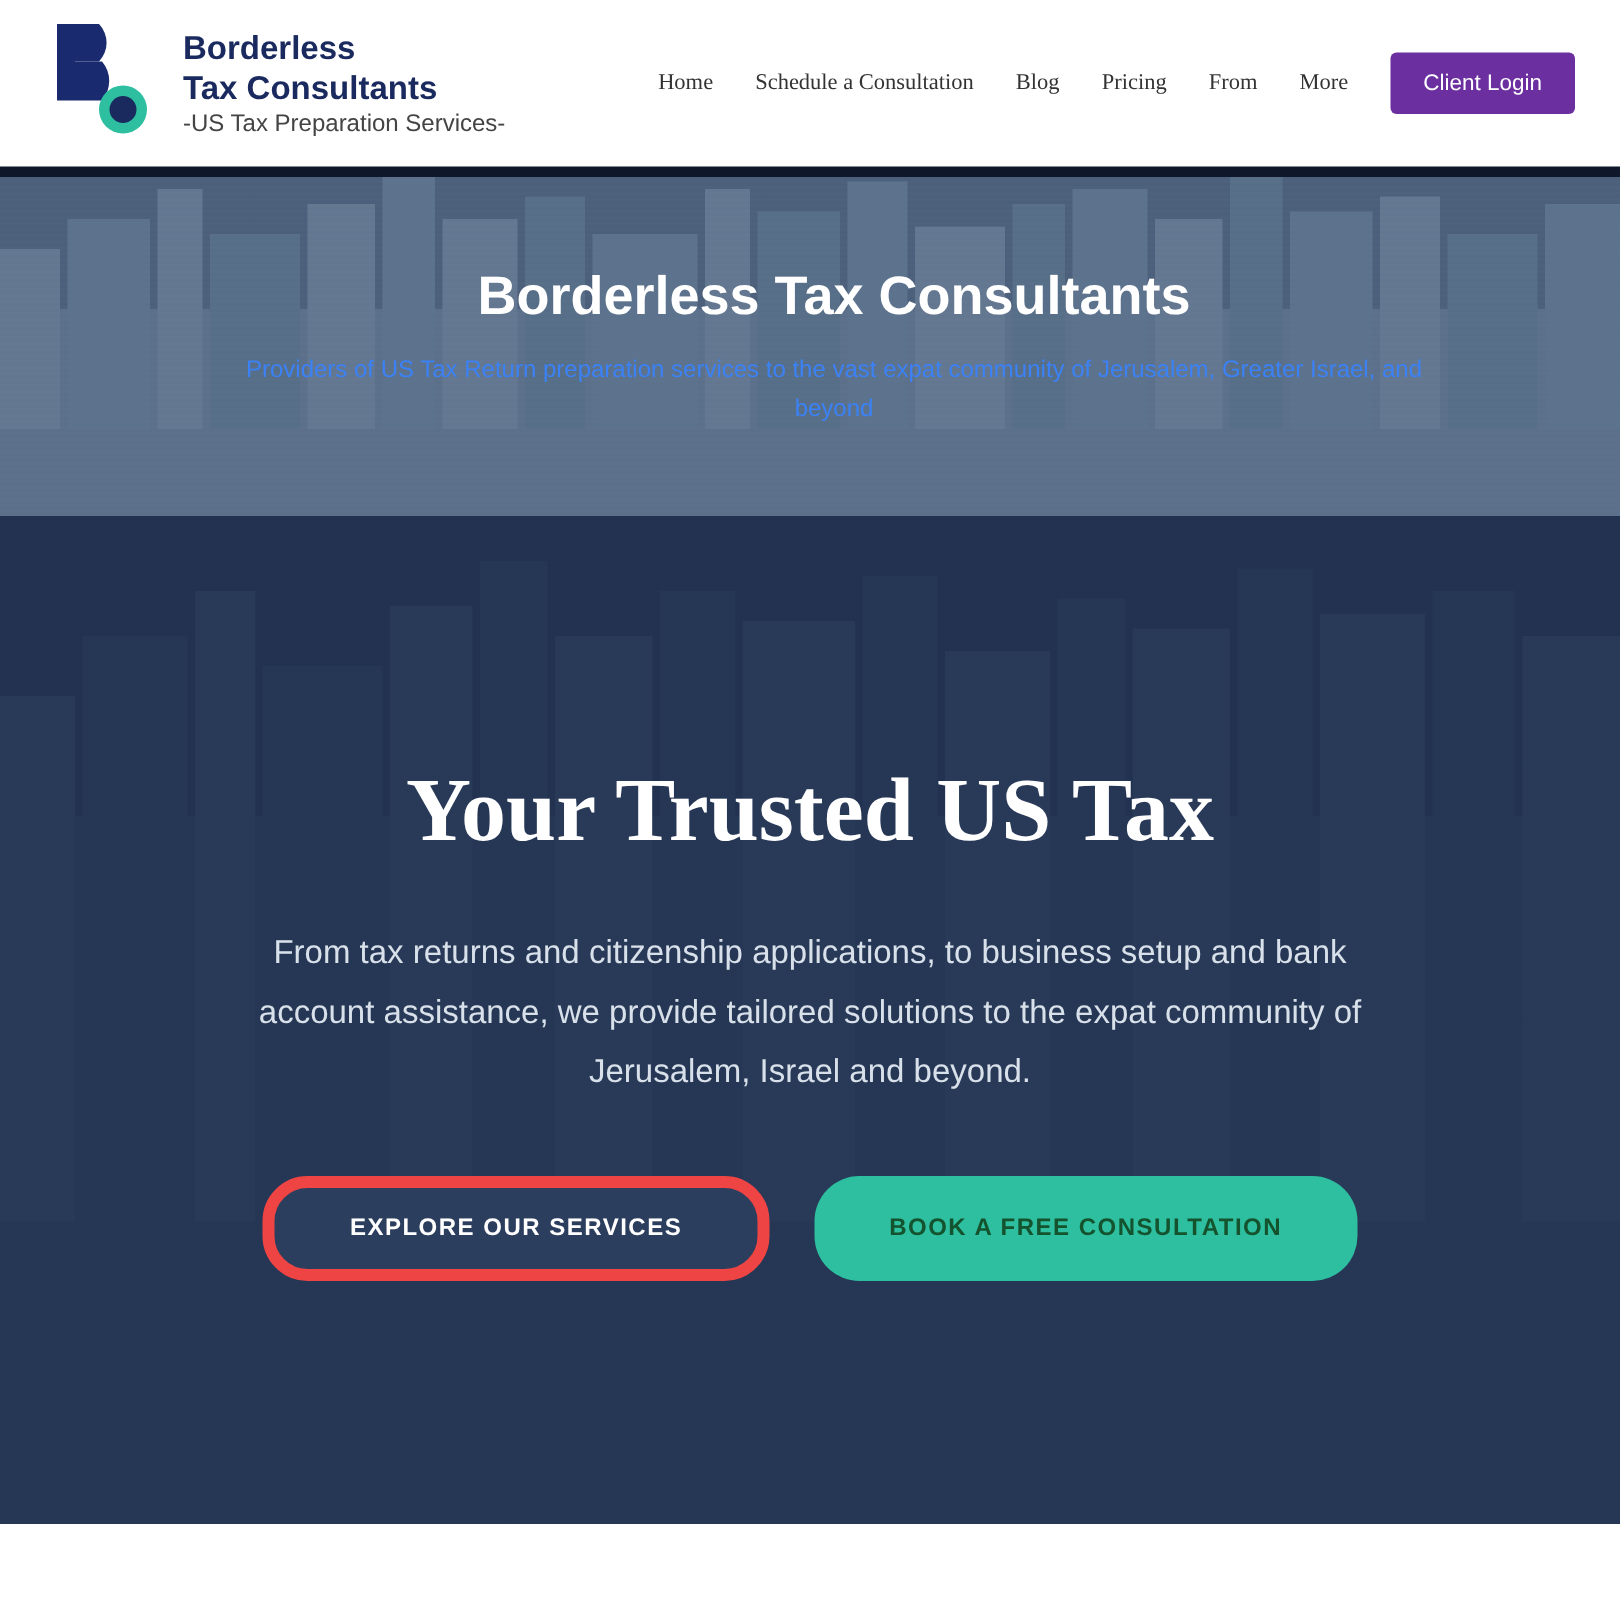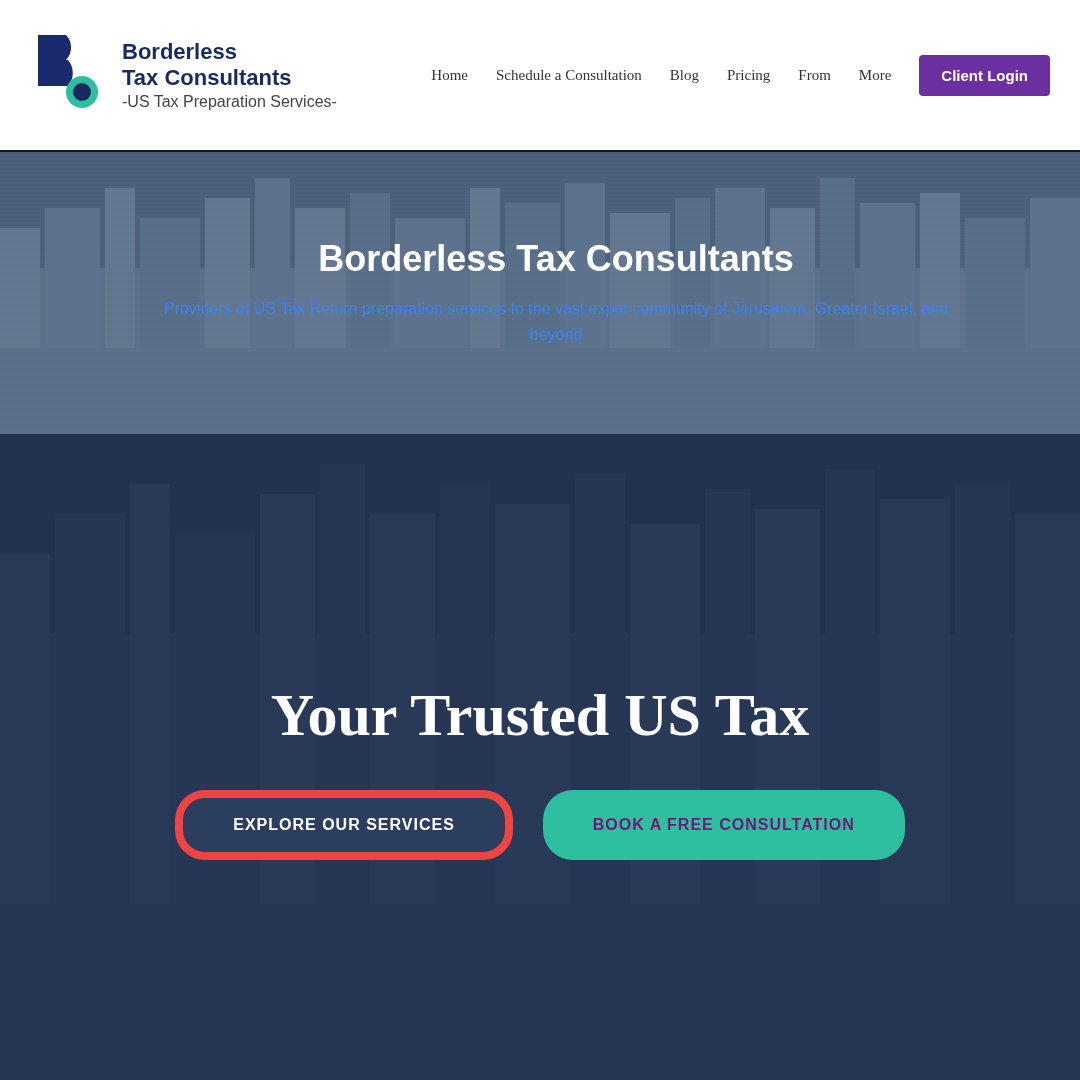"Borderless" .navbar { border-bottom: 2px solid #0f172a -> 7px solid #0f172a; height: 152px -> 118px }
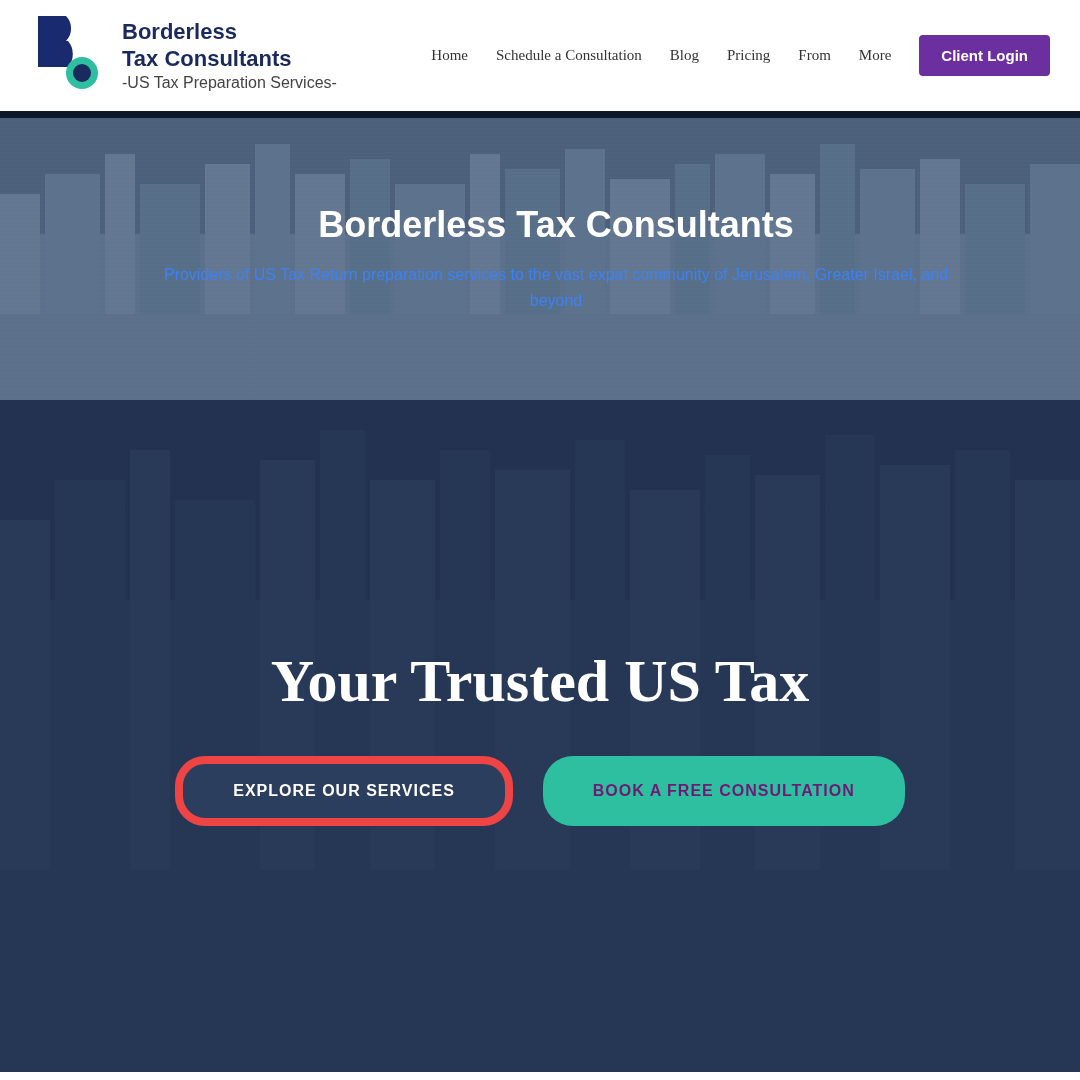"Client Login" .client-login-btn { font-weight: 700 -> 400 }
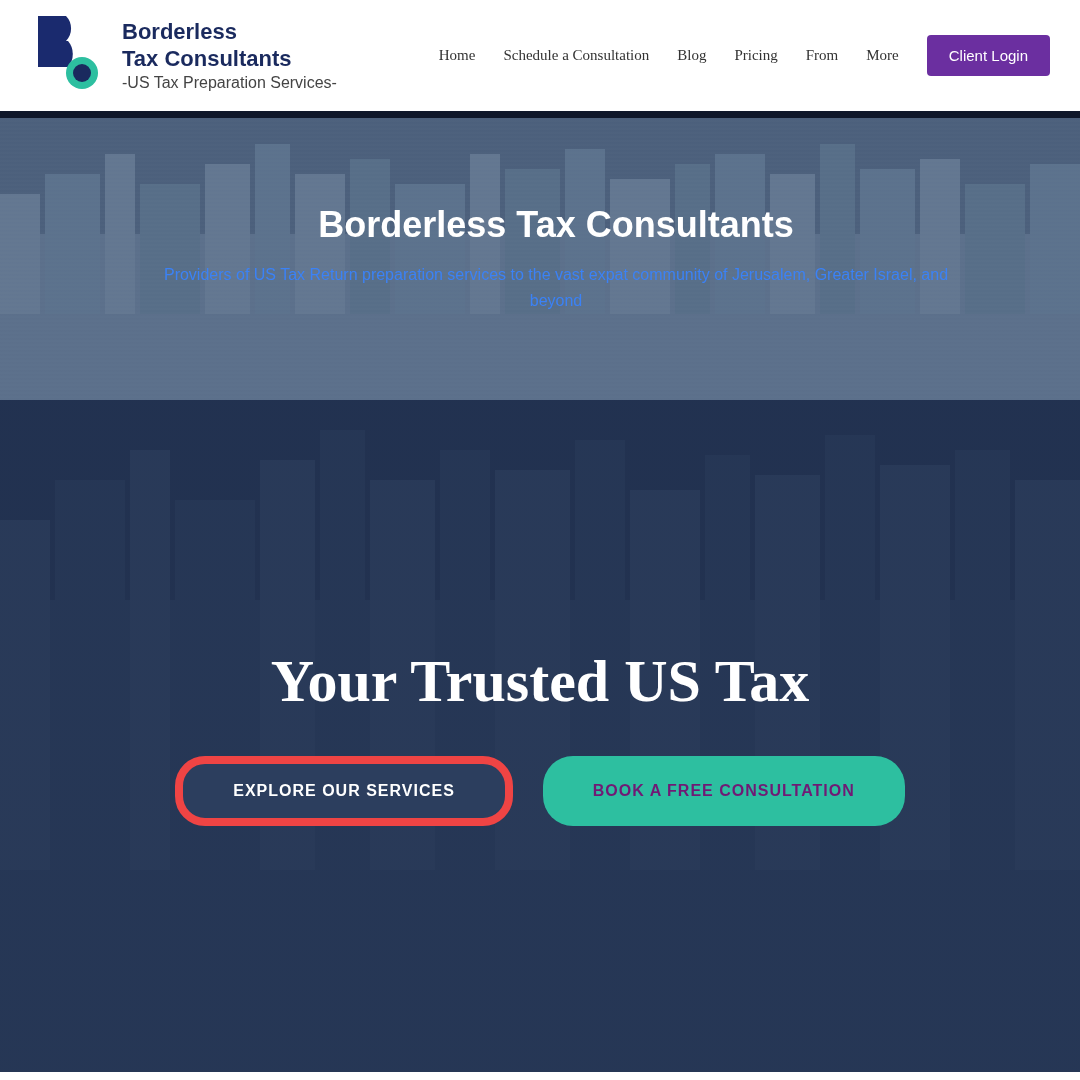"Borderless Tax Consultants" .hero-banner { height: 282px -> 226px }
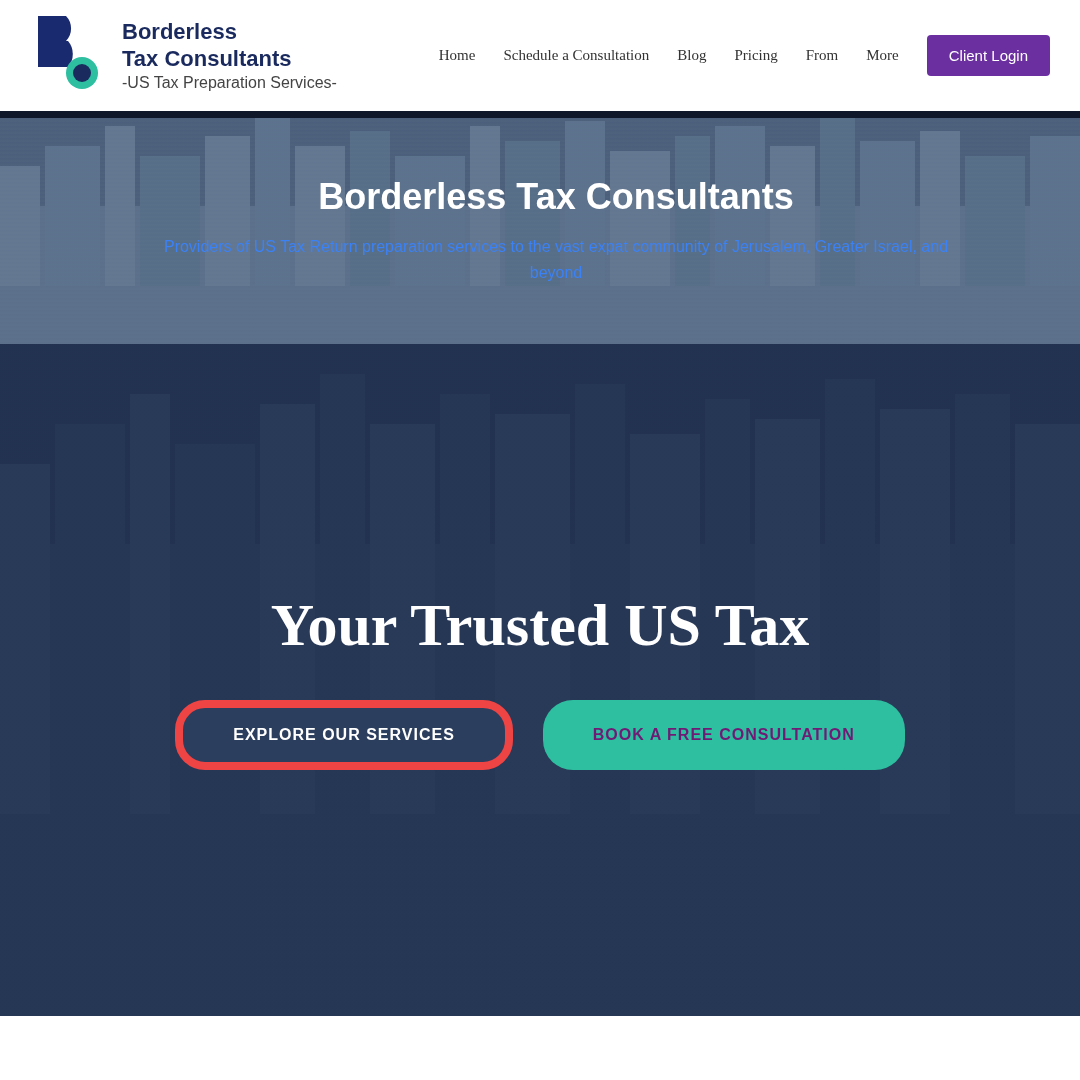"From tax returns and citizenship" p.main-description { html: none -> <p>From tax returns and citizenship applications, to business setup and bank account assistance, we provide tailored solutions to the expat community of Jerusalem, Israel and beyond.</p> }
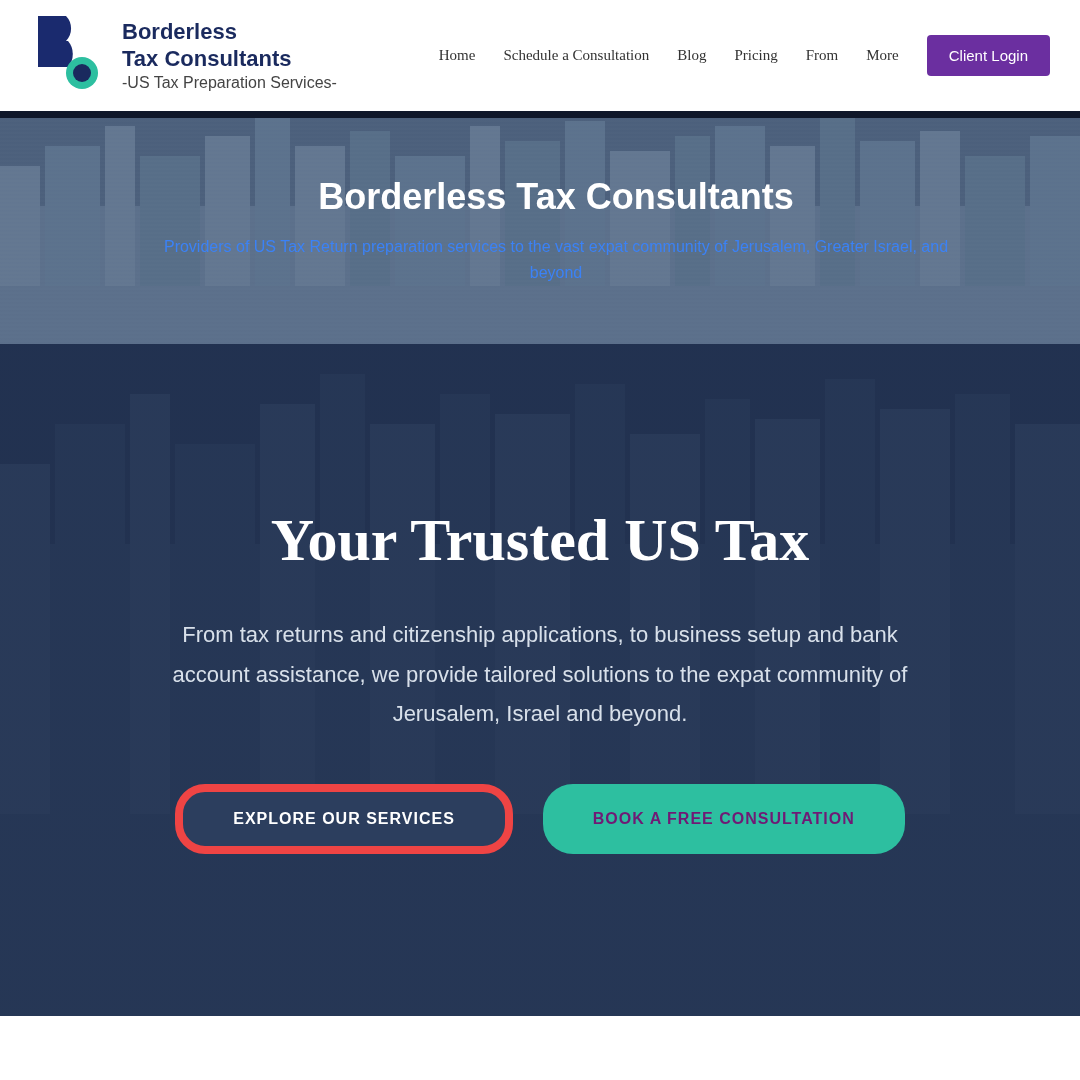"BOOK A FREE CONSULTATION" .btn-book { color: #701a75 -> #14532d }
